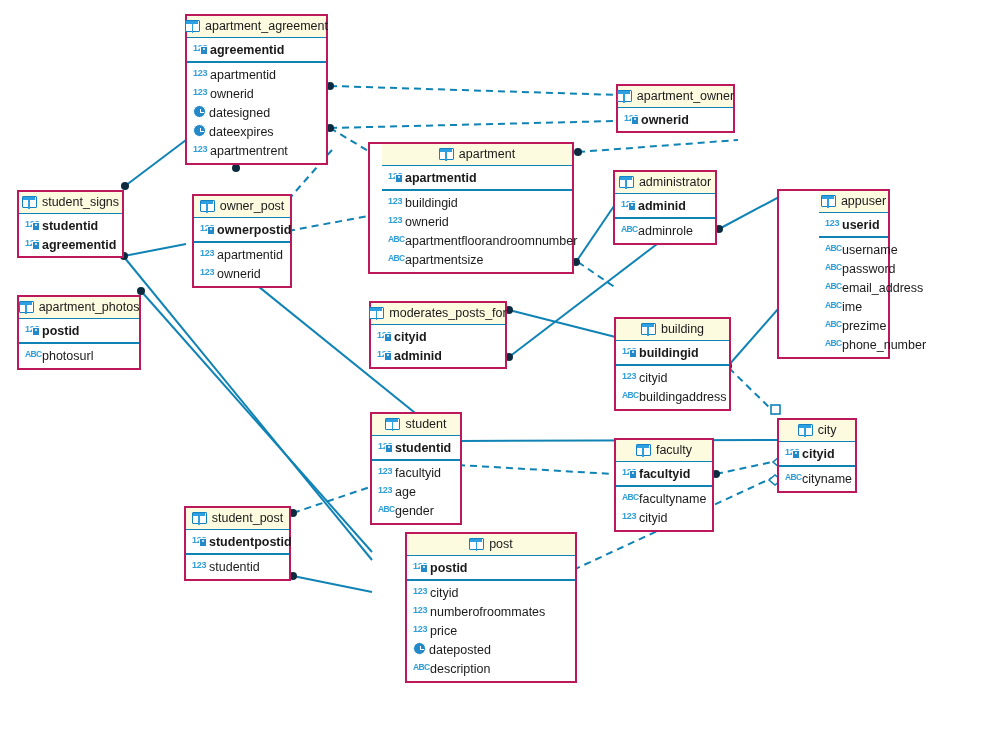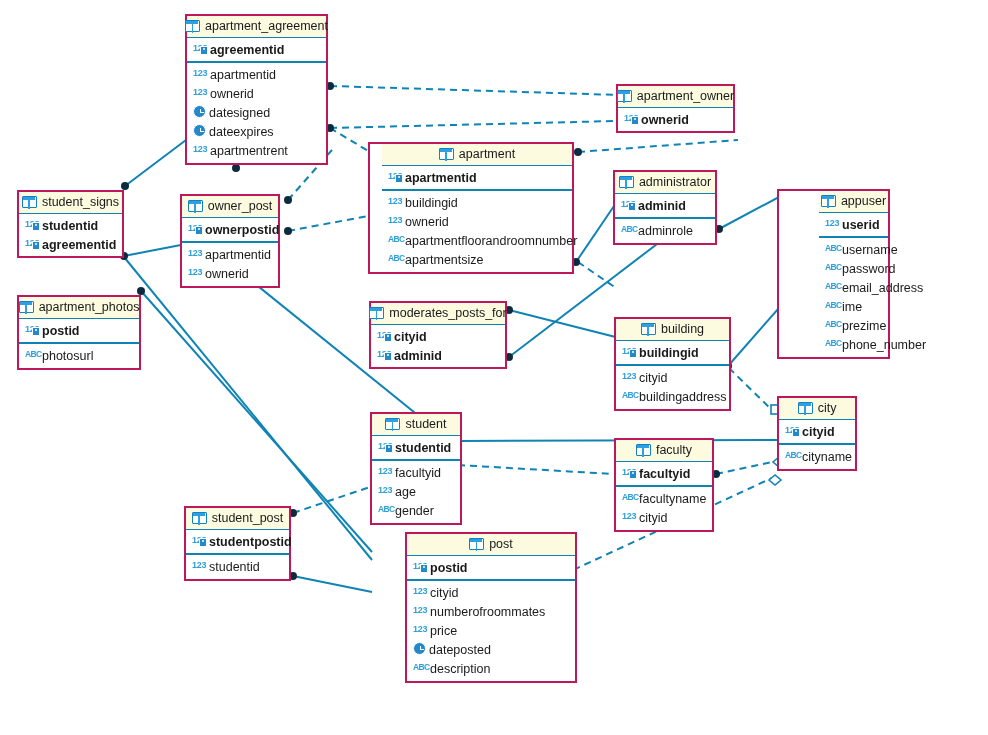"owner_post" div.entity { left: 180px -> 192px }
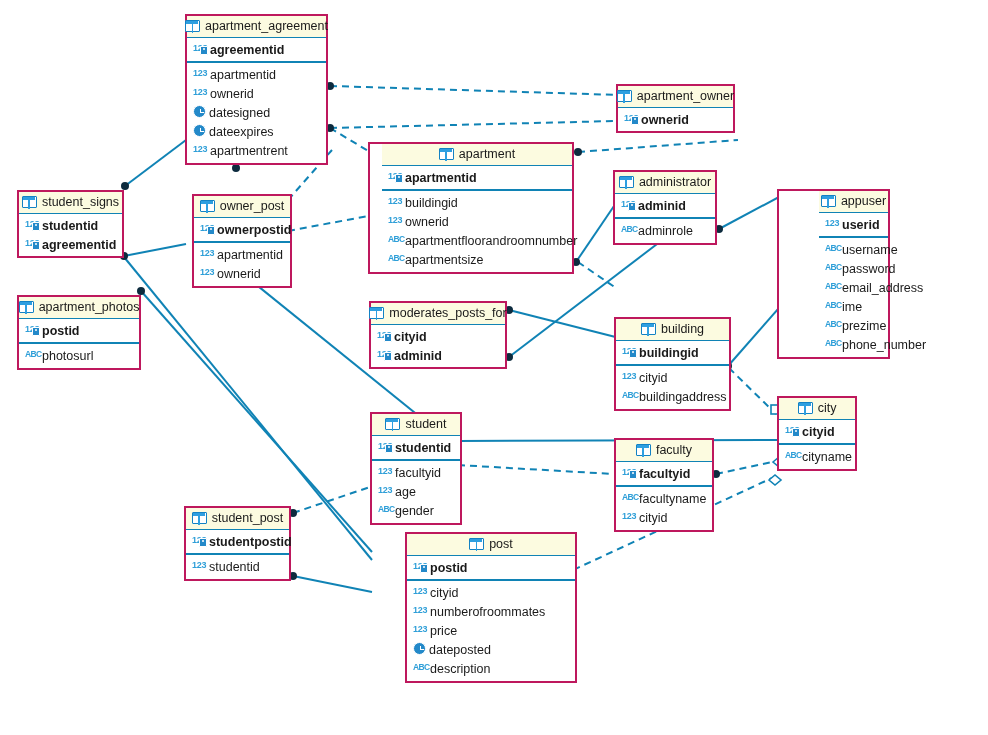"city" div.entity { top: 396px -> 418px }
